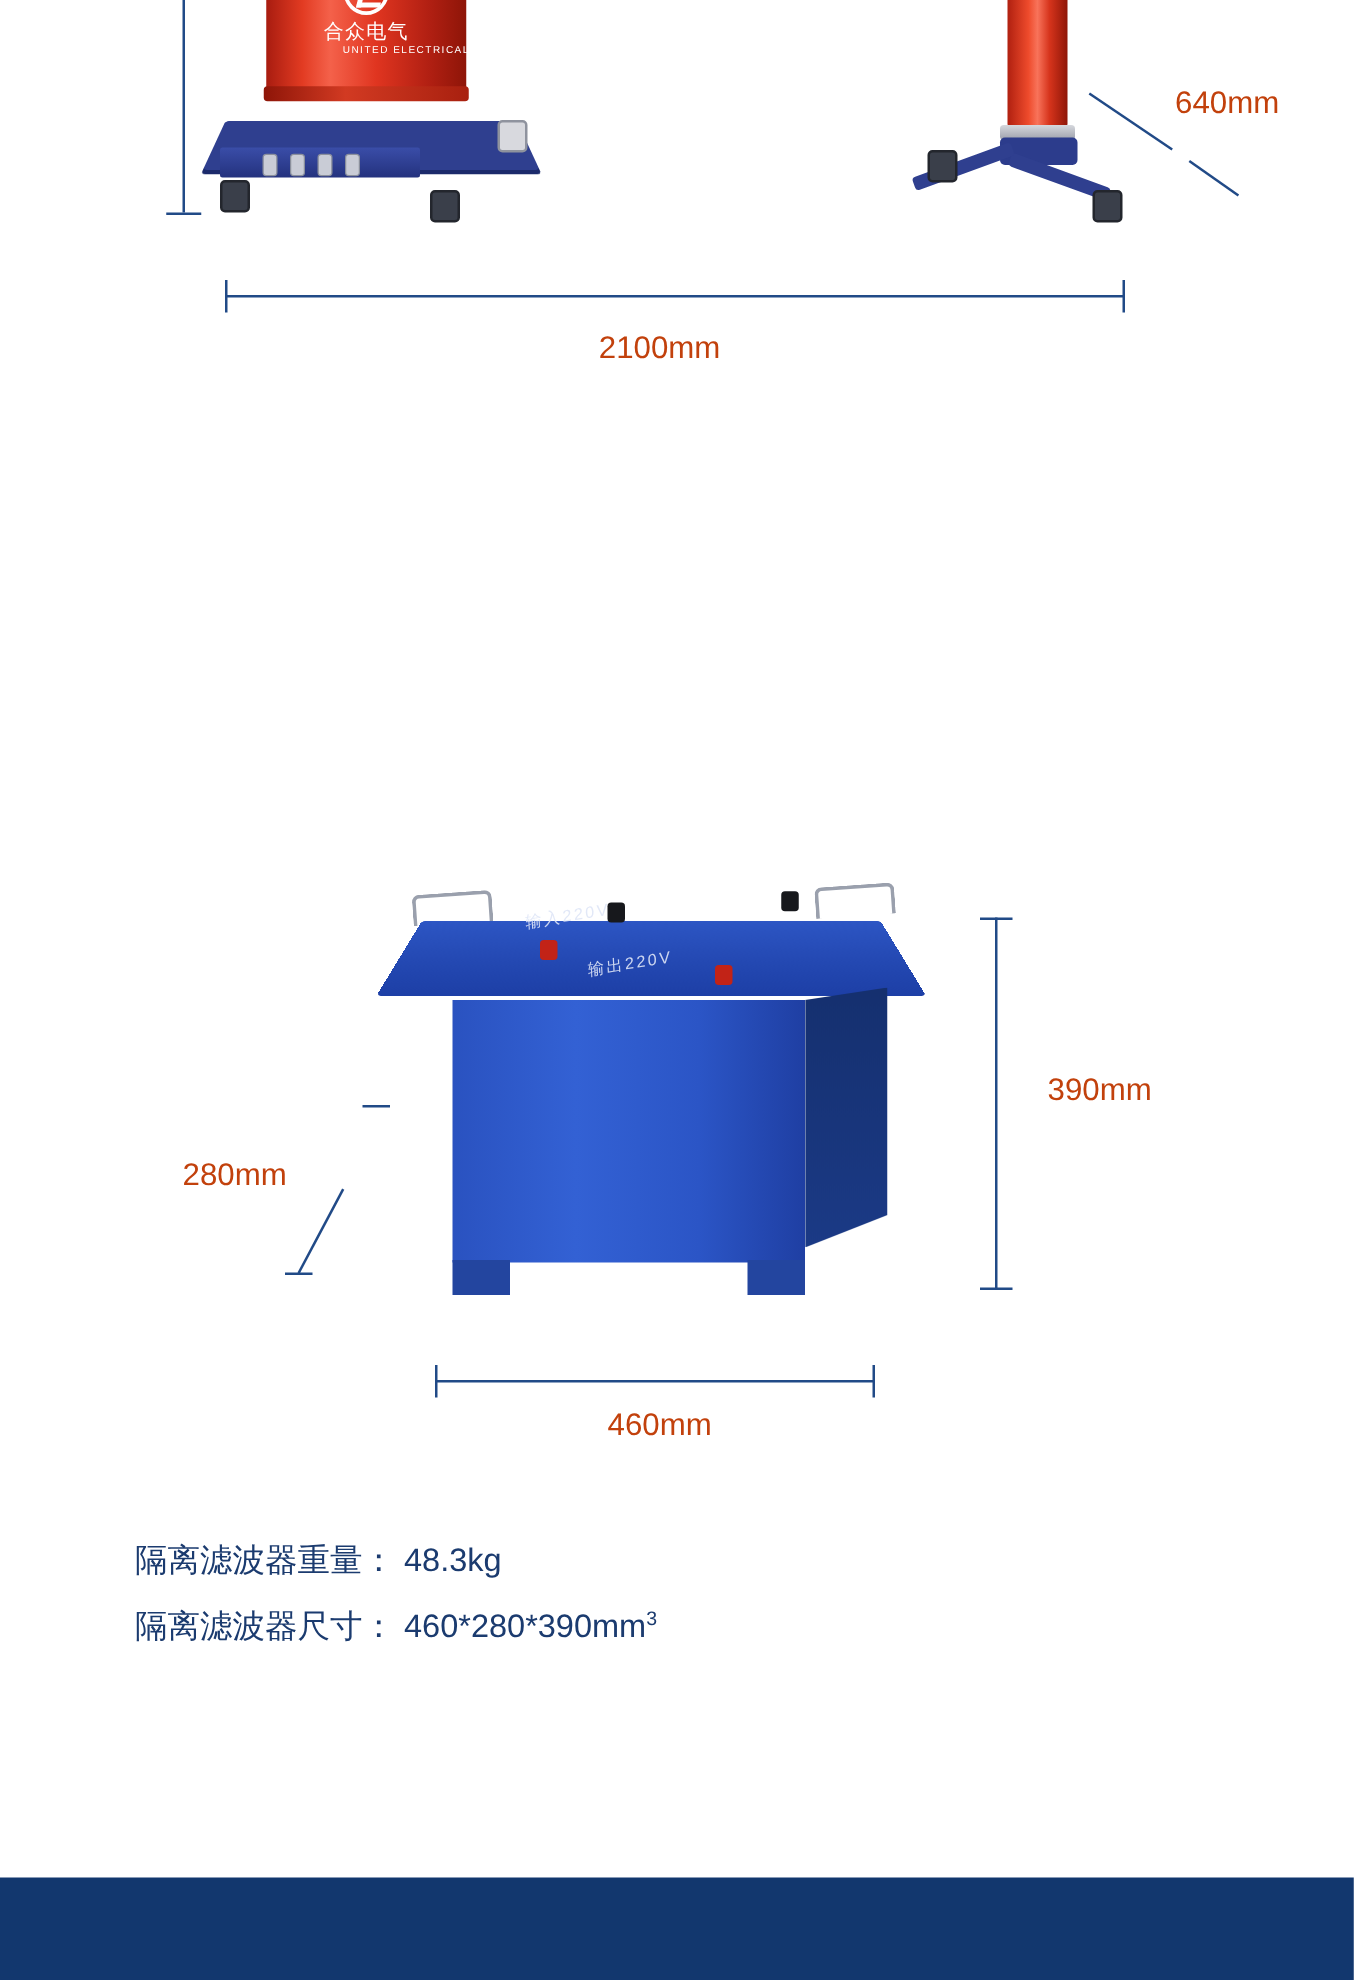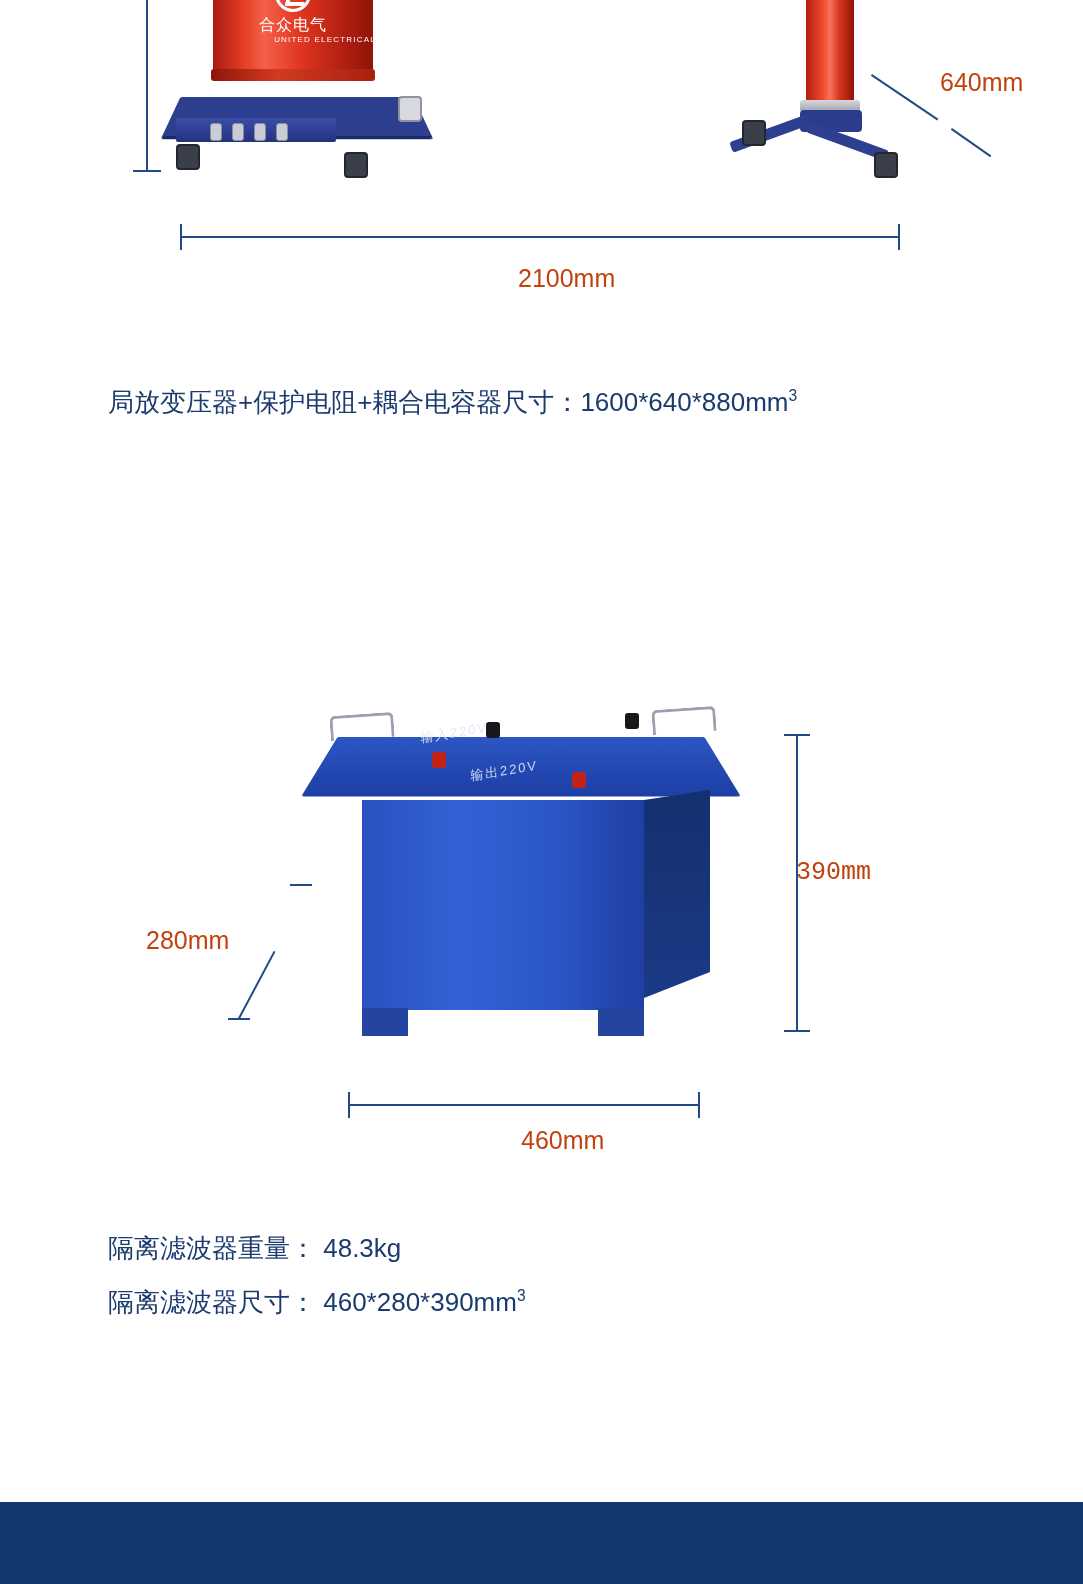"2100mm" div.dim-label { left: 518px -> 479px }
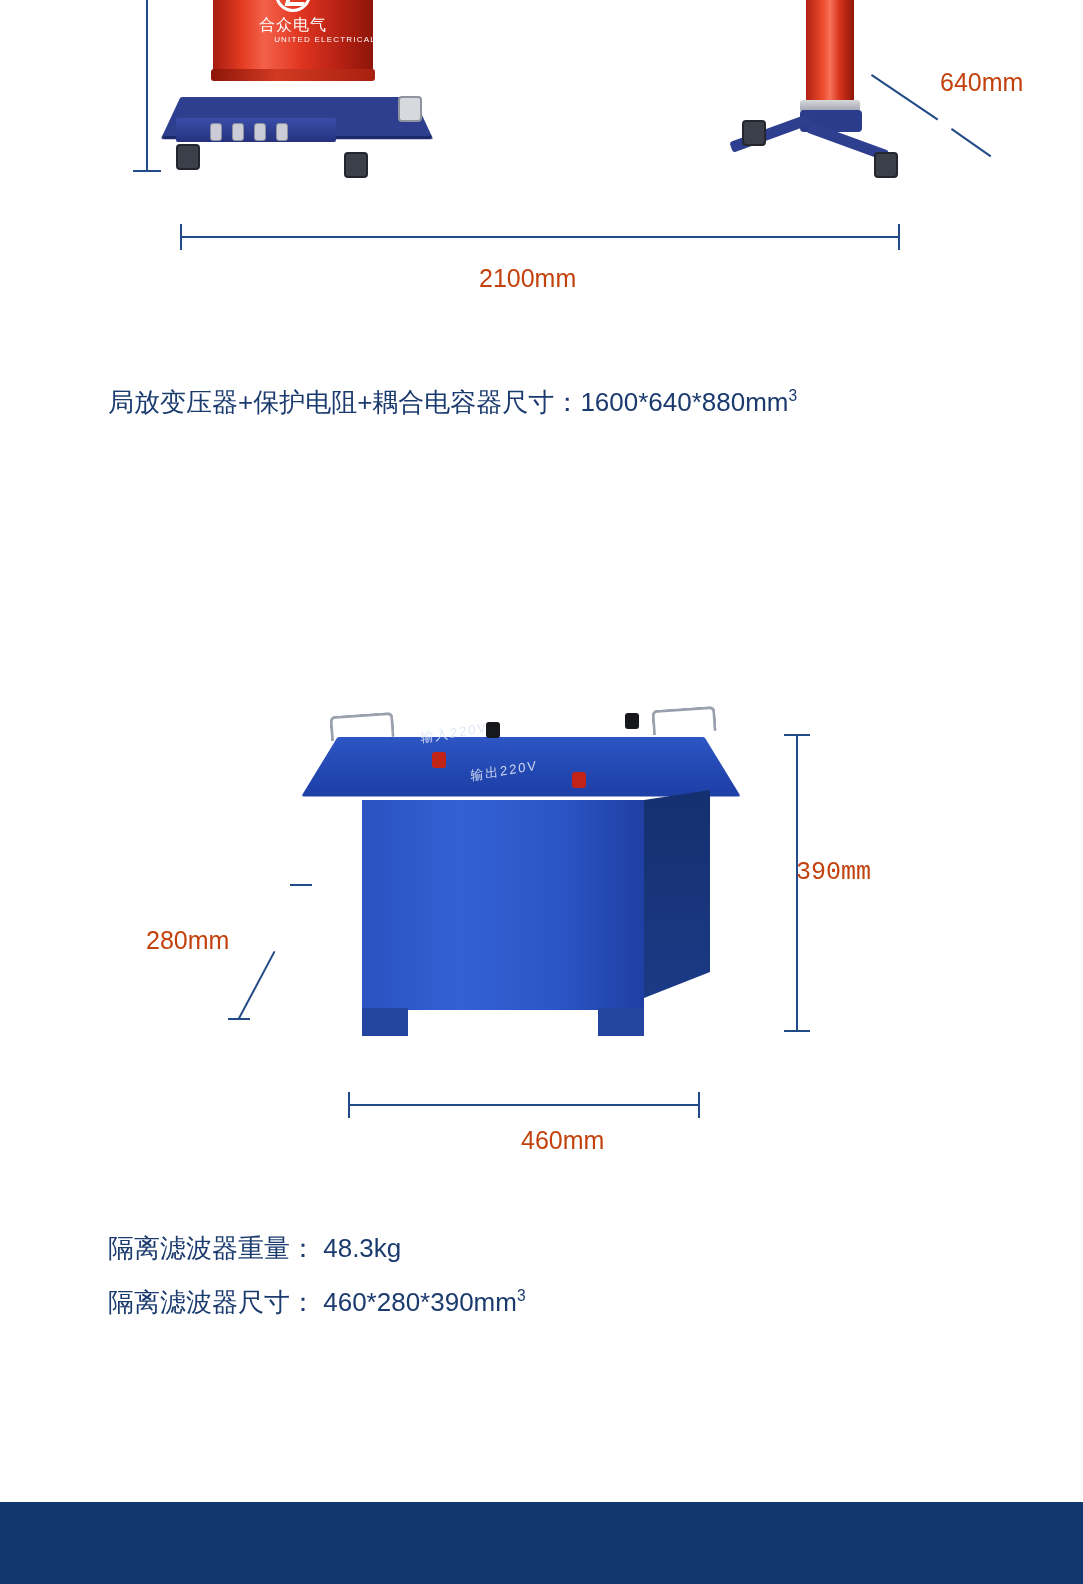"局放变压器+保护电阻+耦合电容器尺寸：1600*640*880mm3" span.spec-line { html: <span> <span>局放变压器+保护电阻+耦合电容器尺寸：</span><span>1600*640*880mm</span><sup>3</sup> </span> -> none }
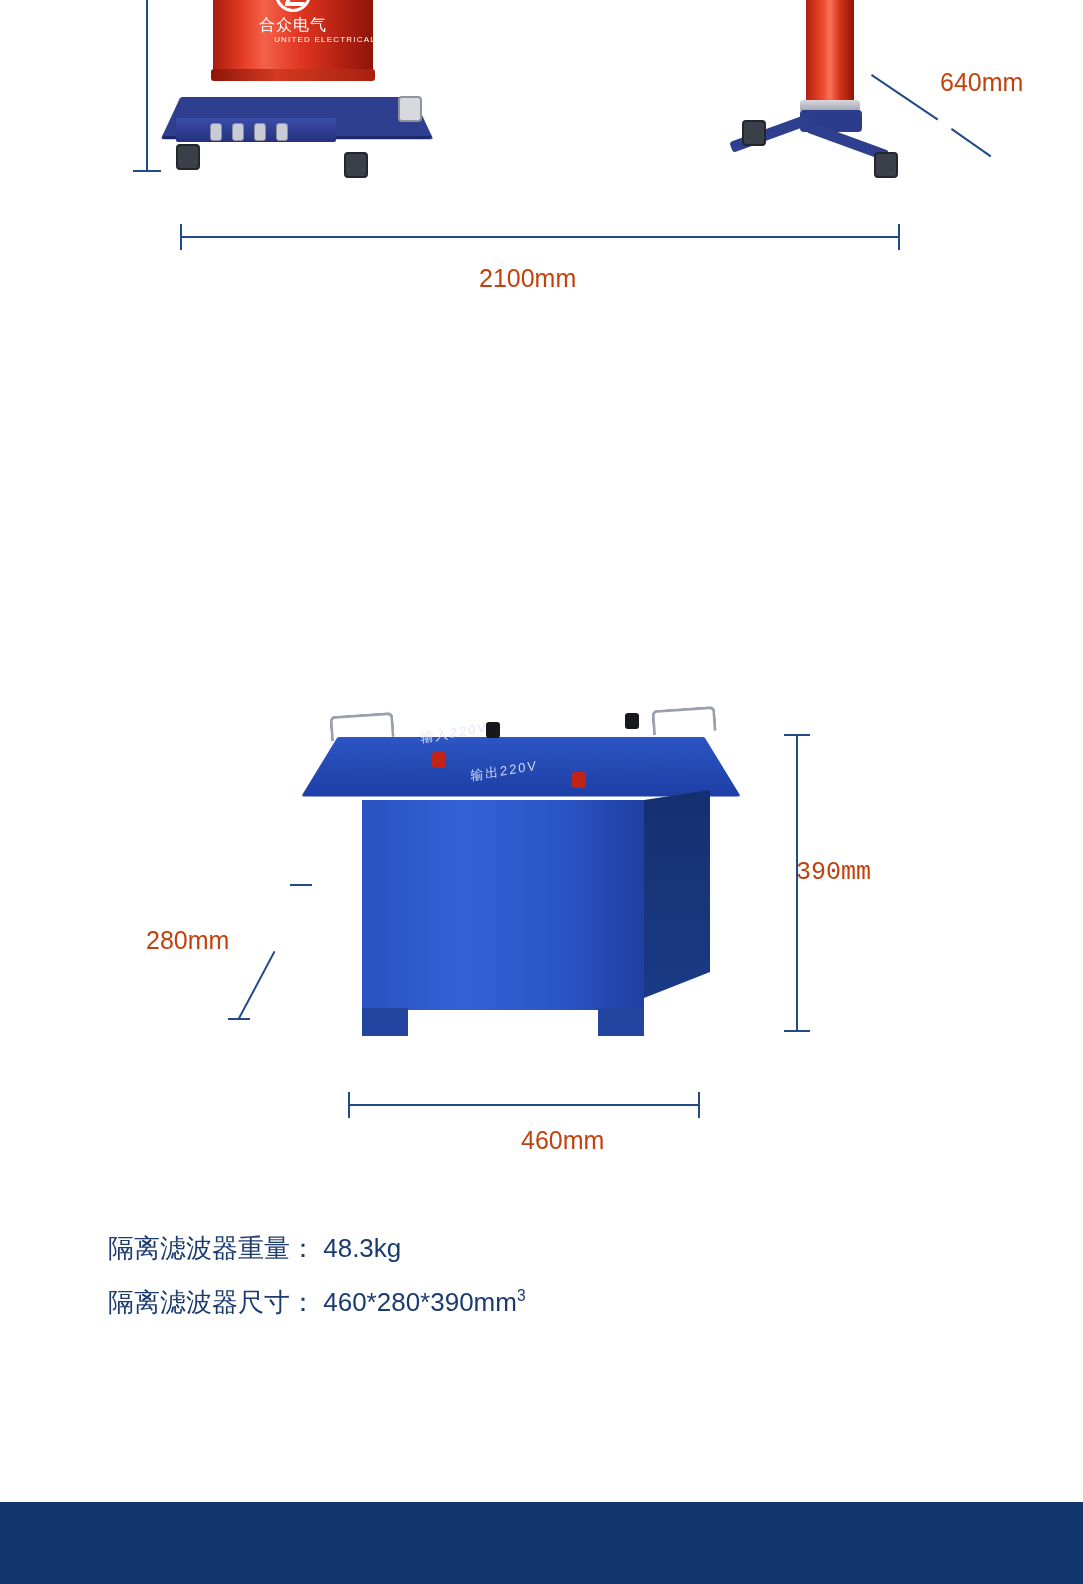"390mm" div.dim-label { font-family: Liberation Mono, monospace -> none; left: 796px -> 838px }
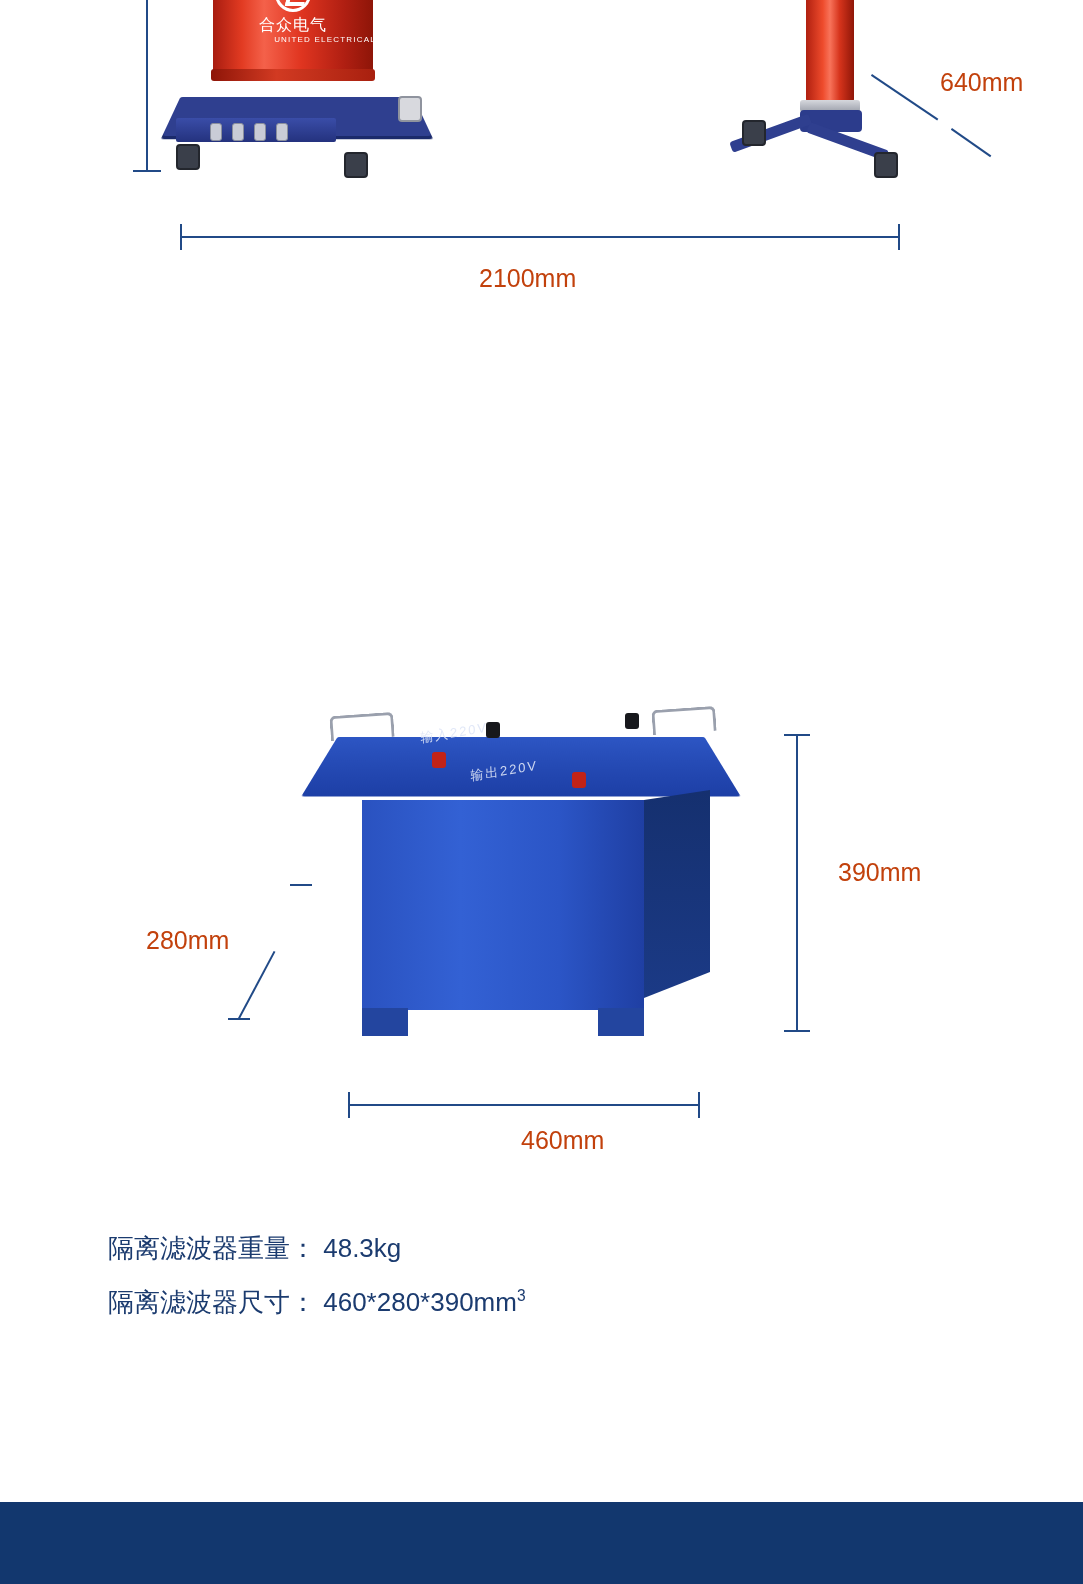"460mm" div.dim-label { margin-left: 35px -> none }
